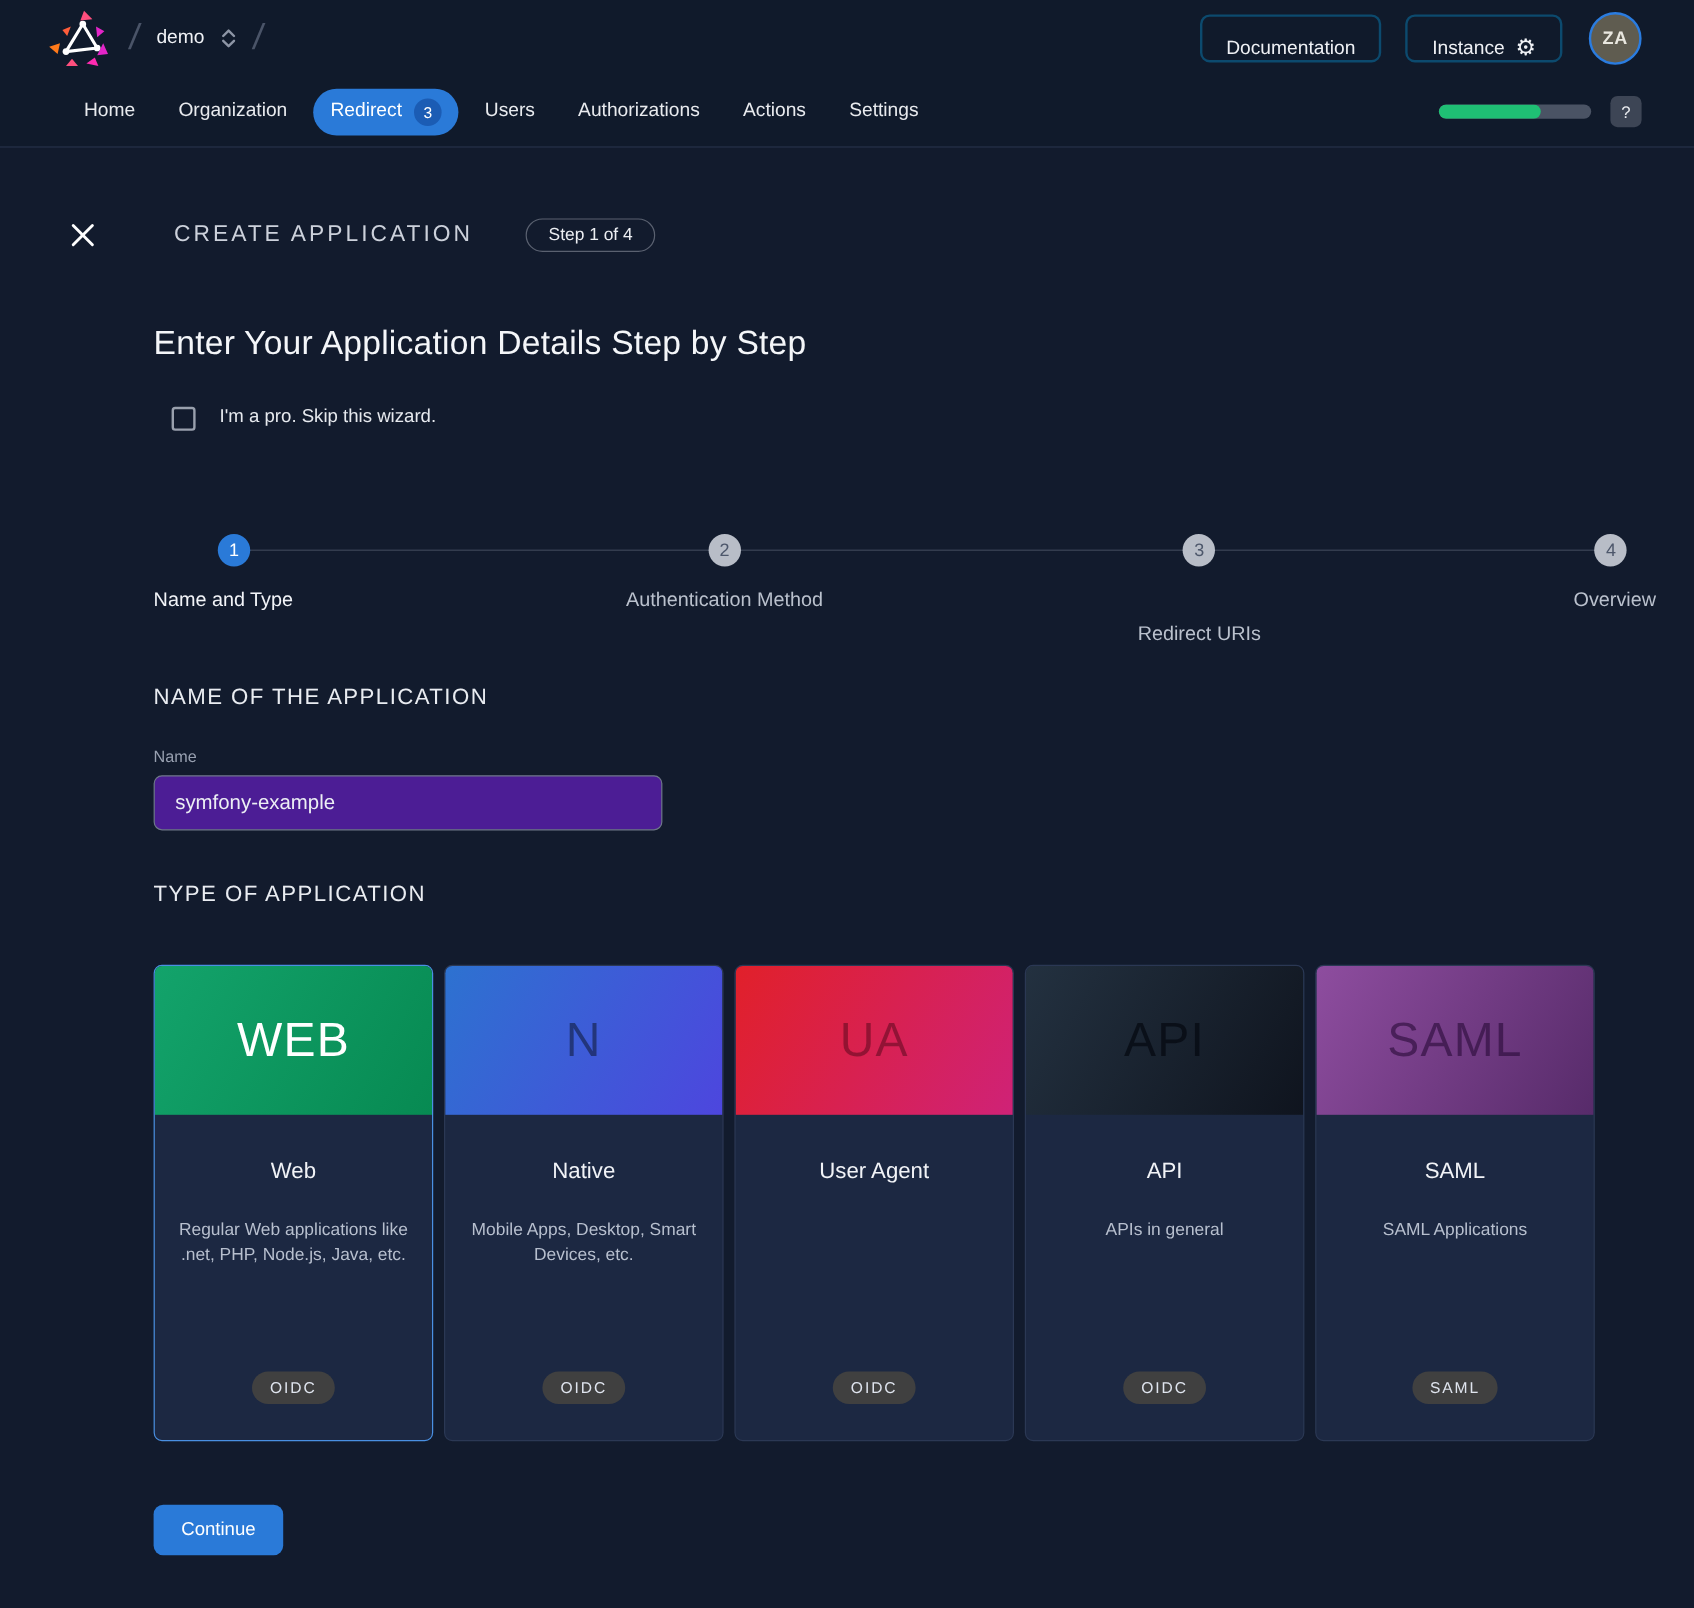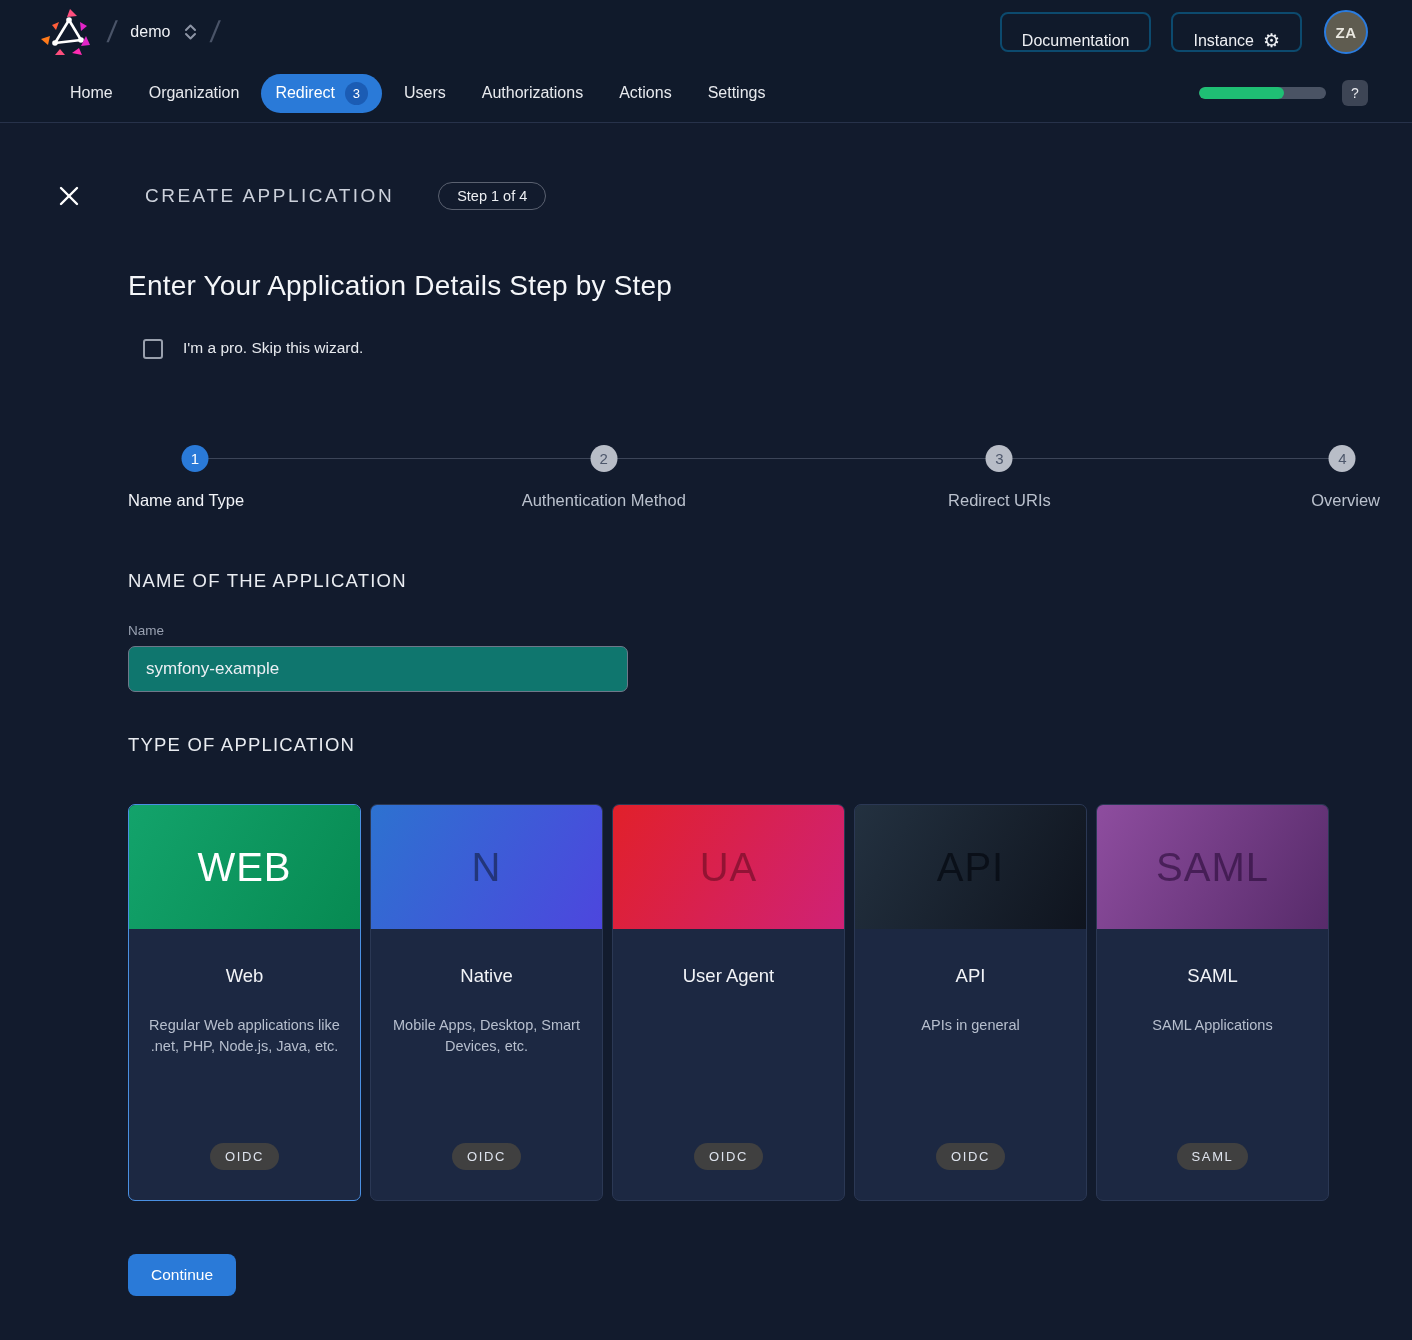"Redirect URIs" .step-3 .label { margin-top: none -> 28px }
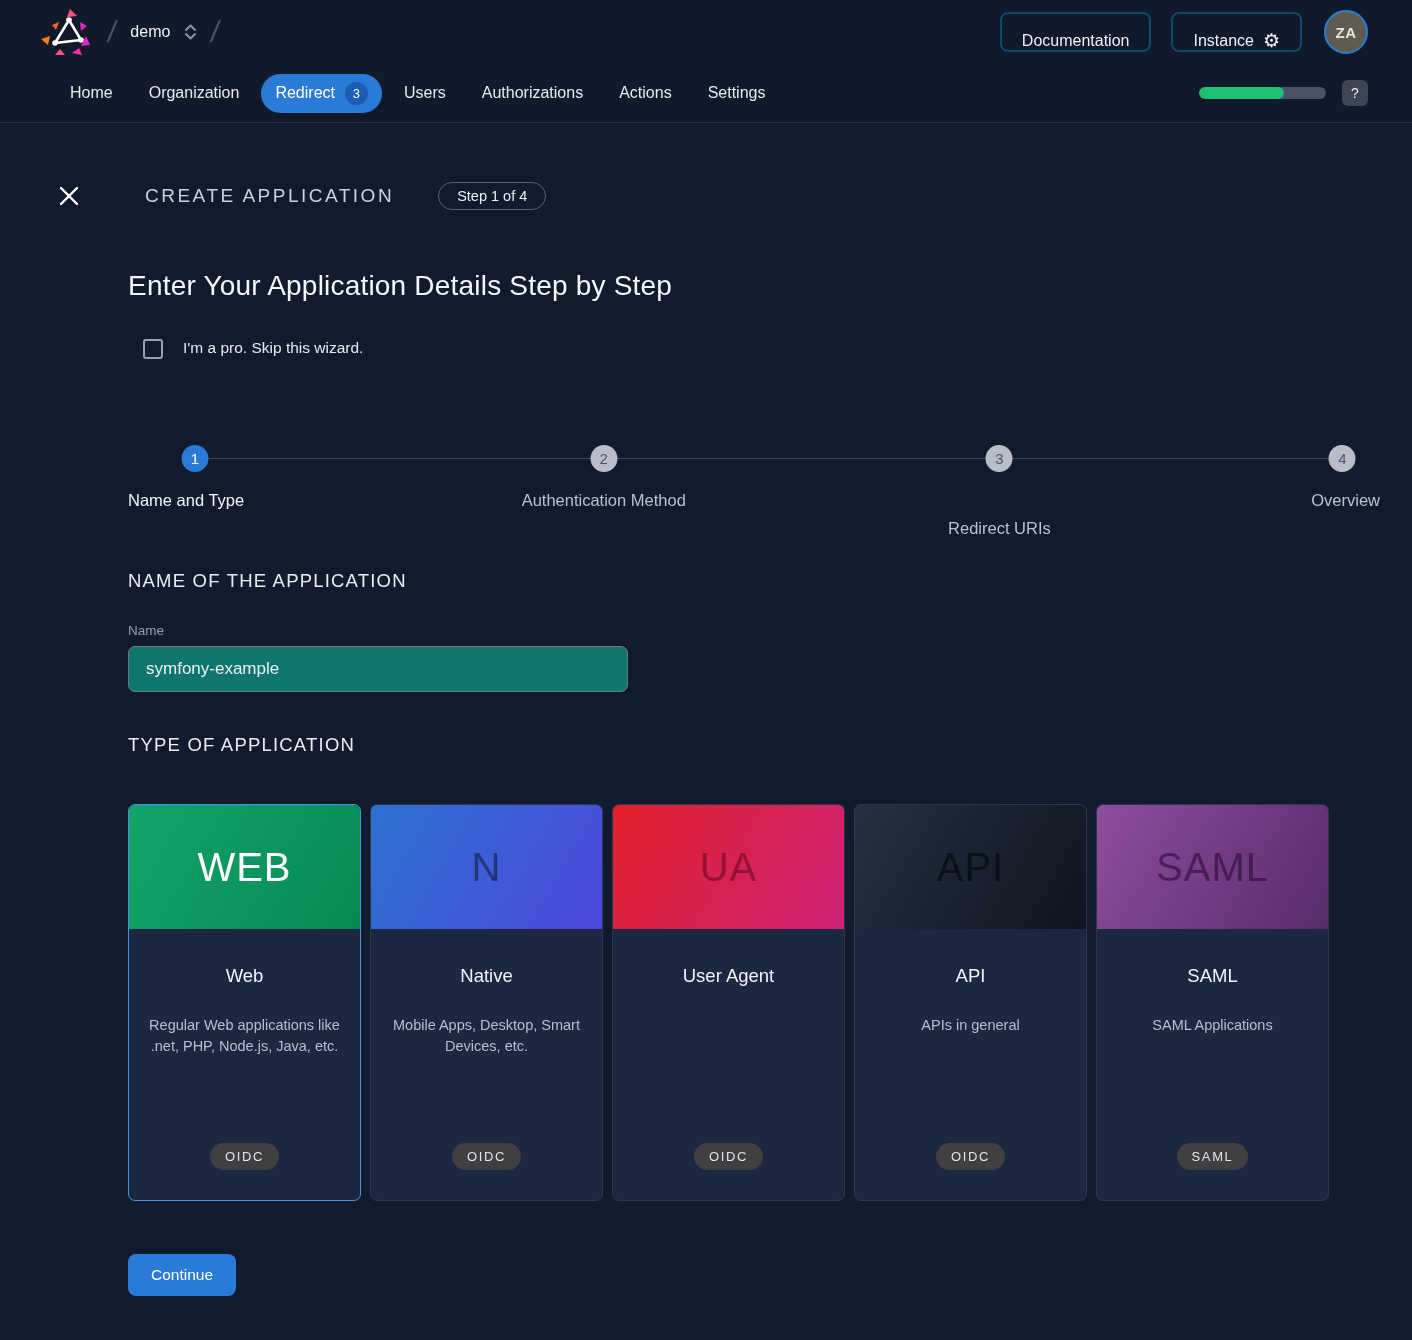"symfony-example" .name-input { background: #0f766e -> #4c1d95; width: 500px -> 424px }
